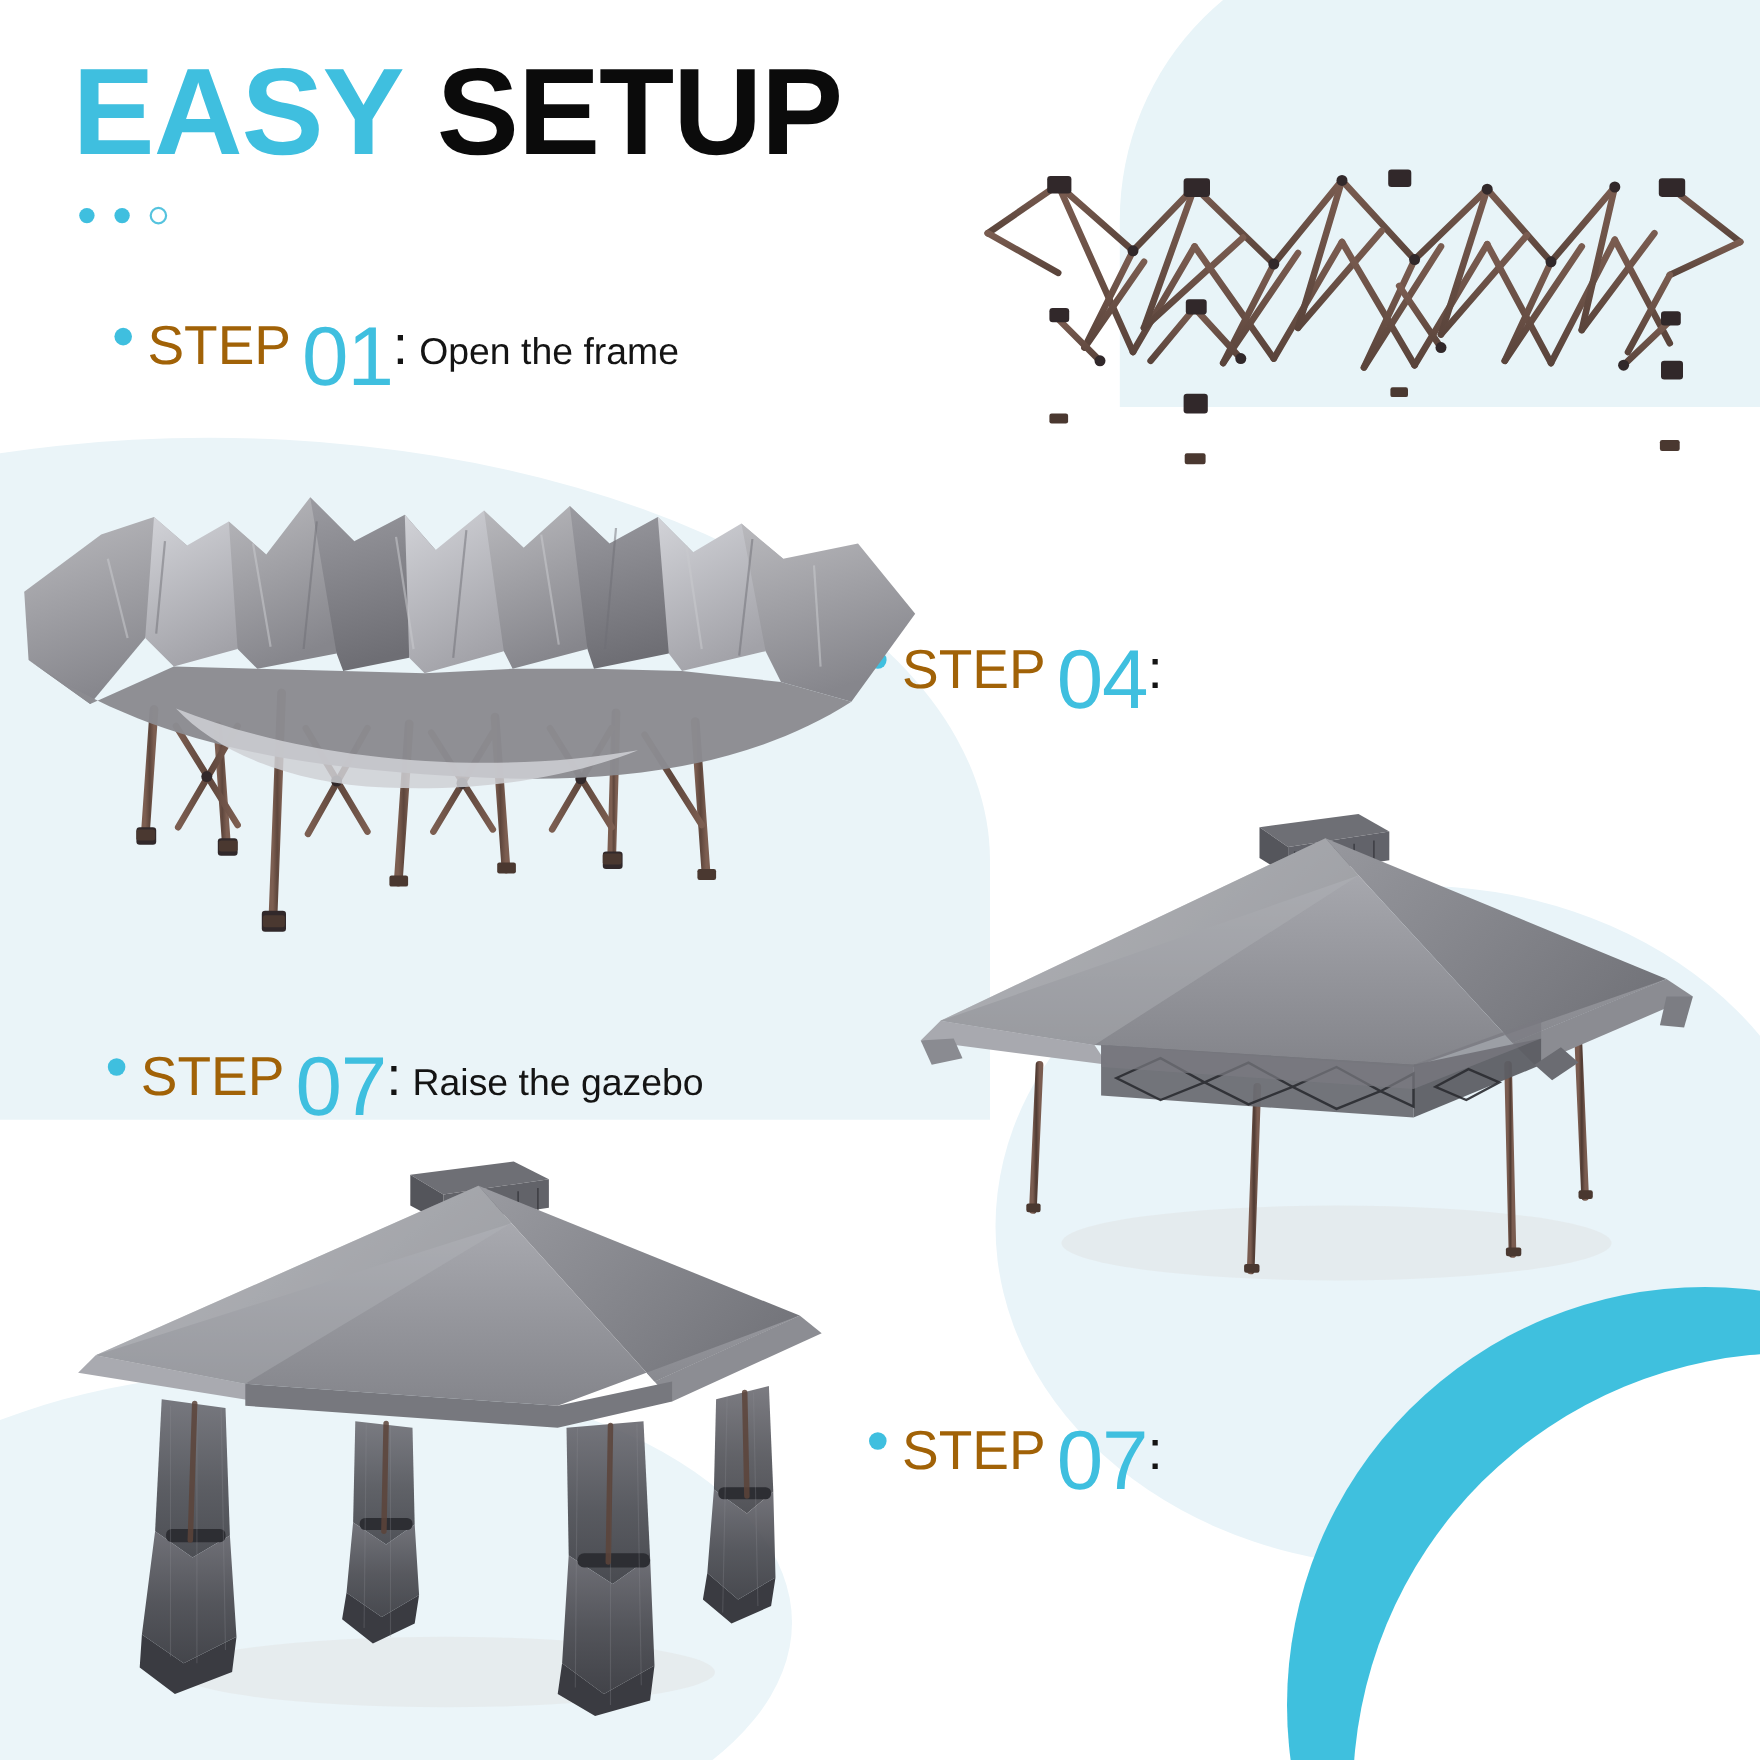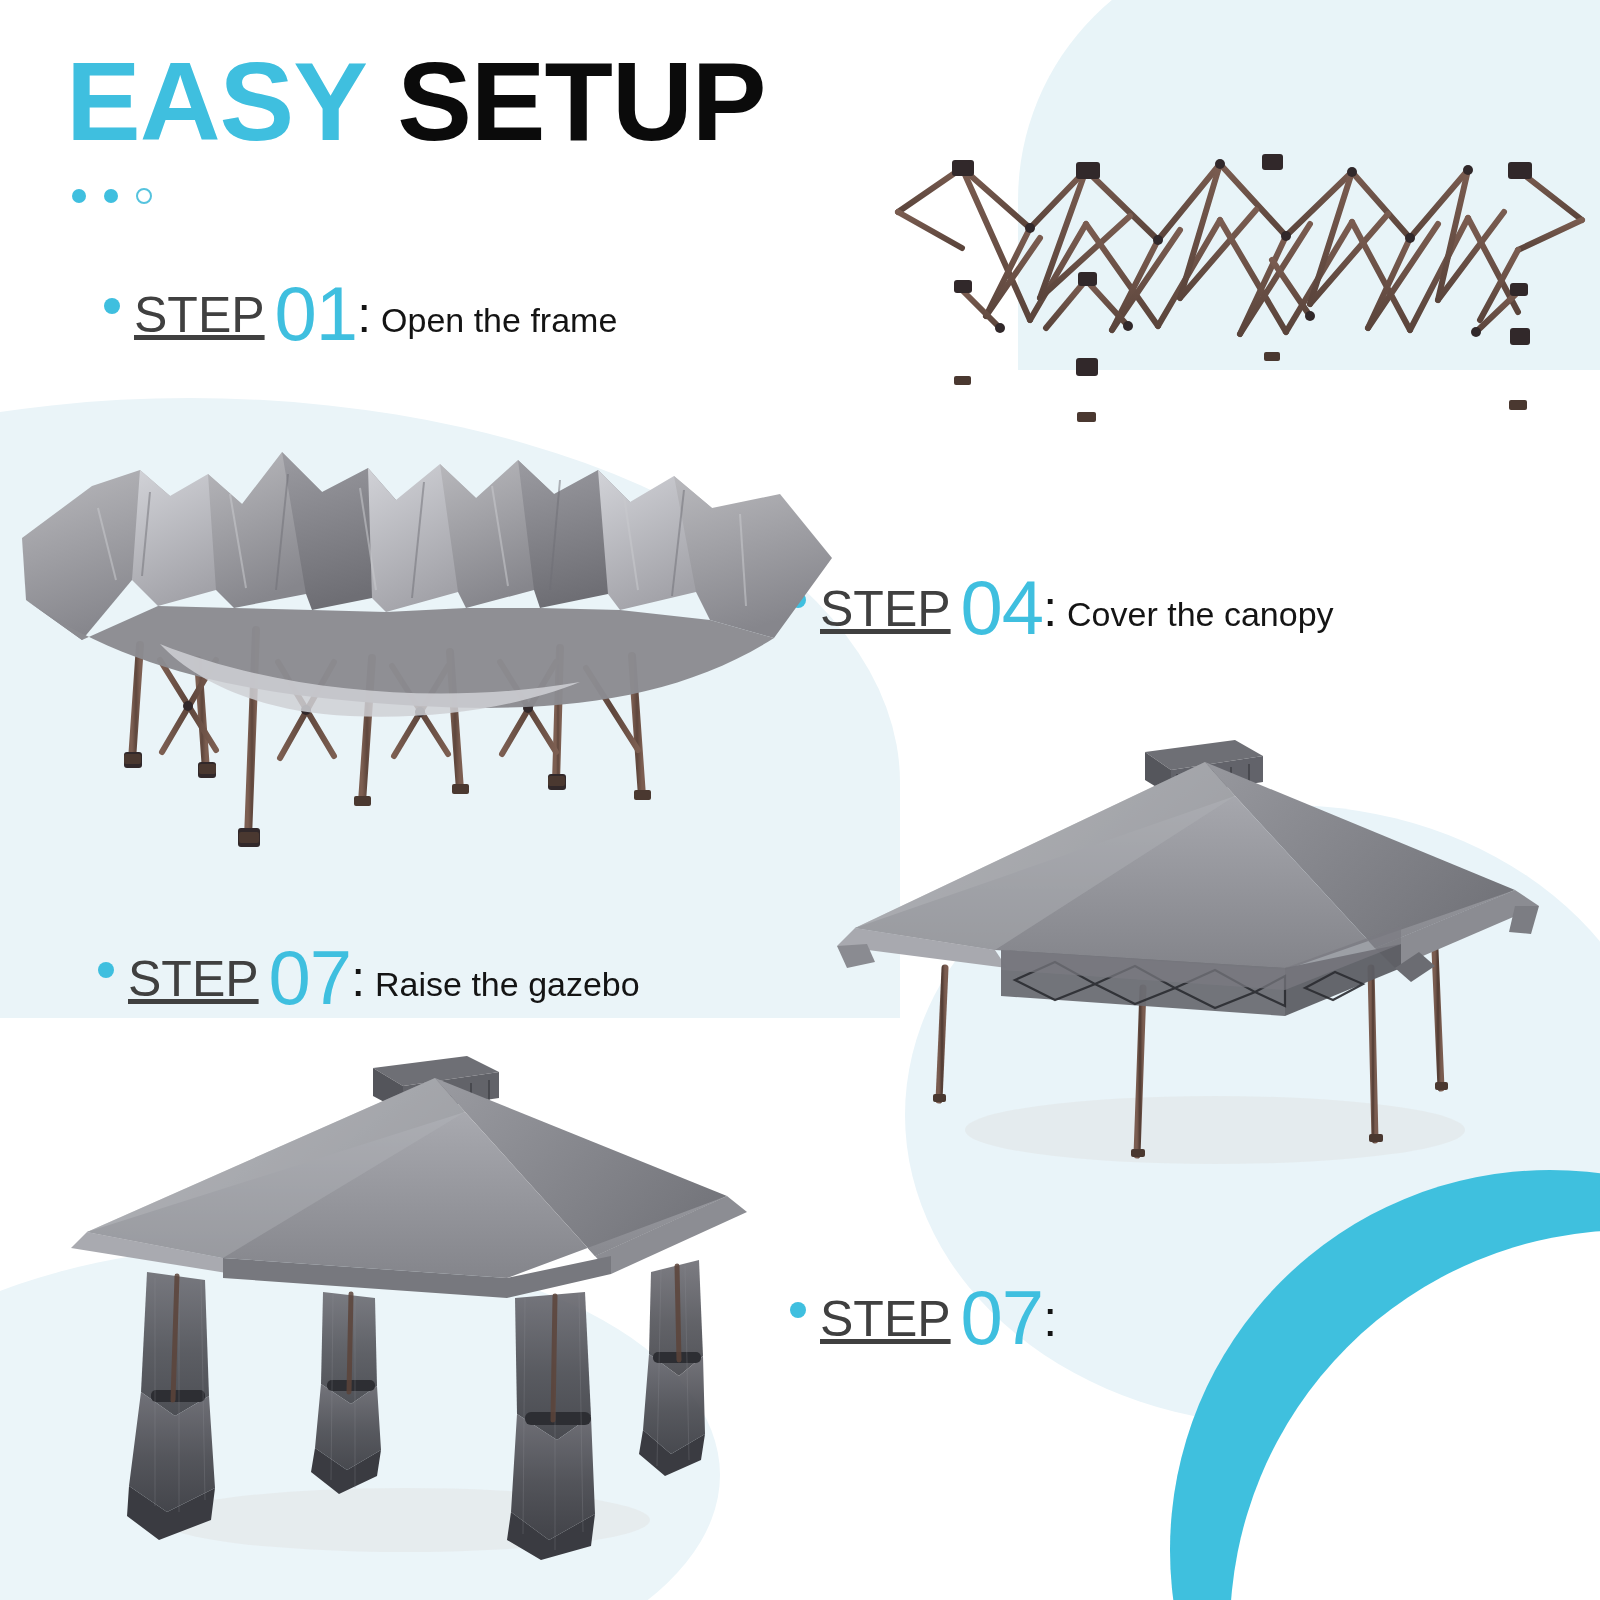"STEP" .step-word { color: #404040 -> #a16207; text-decoration: underline -> none }
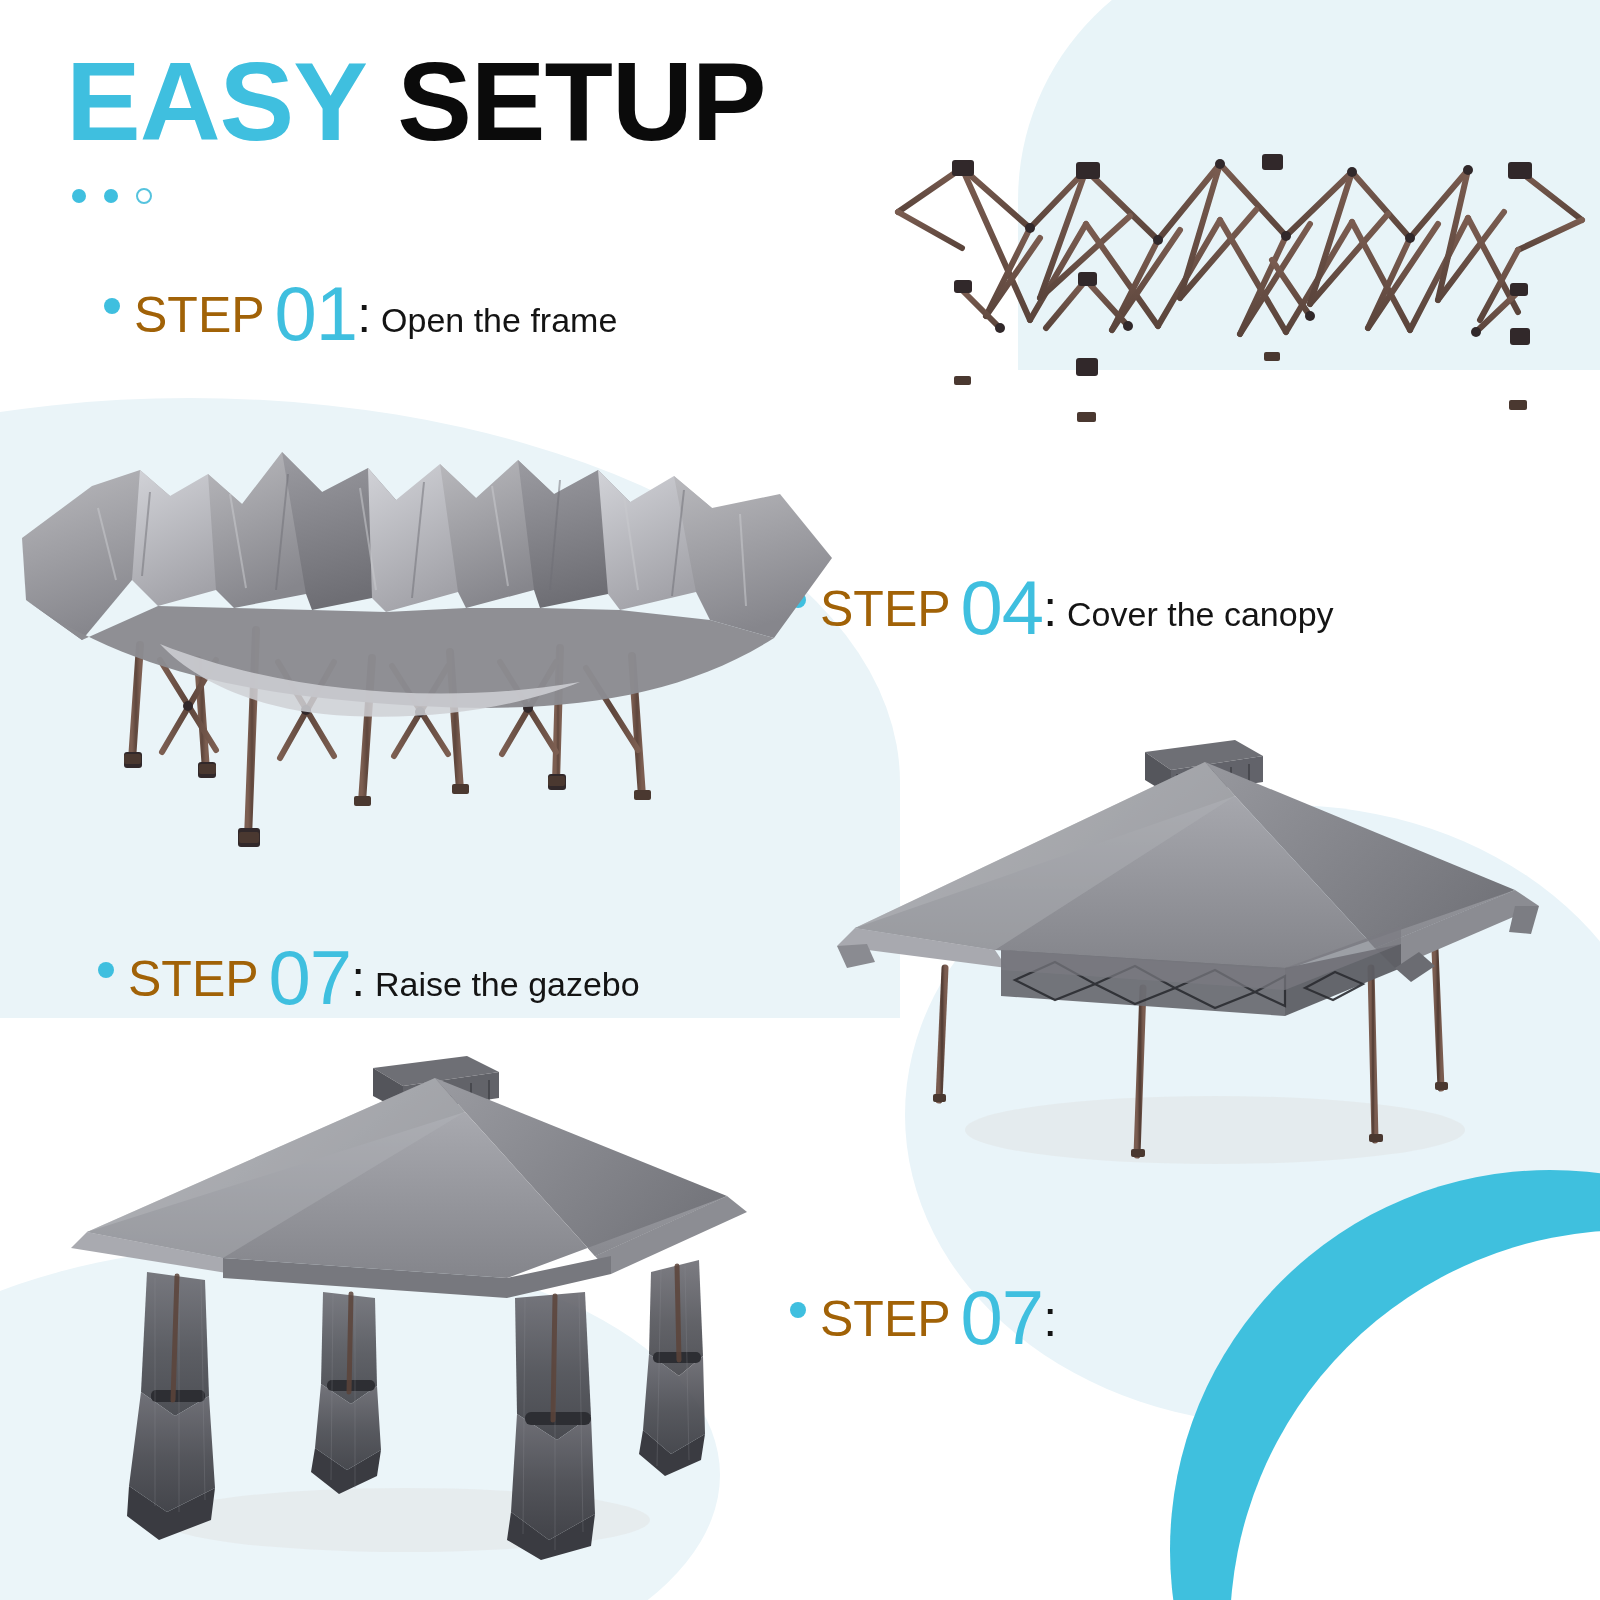"01" .step-num { top: 8px -> 19px }
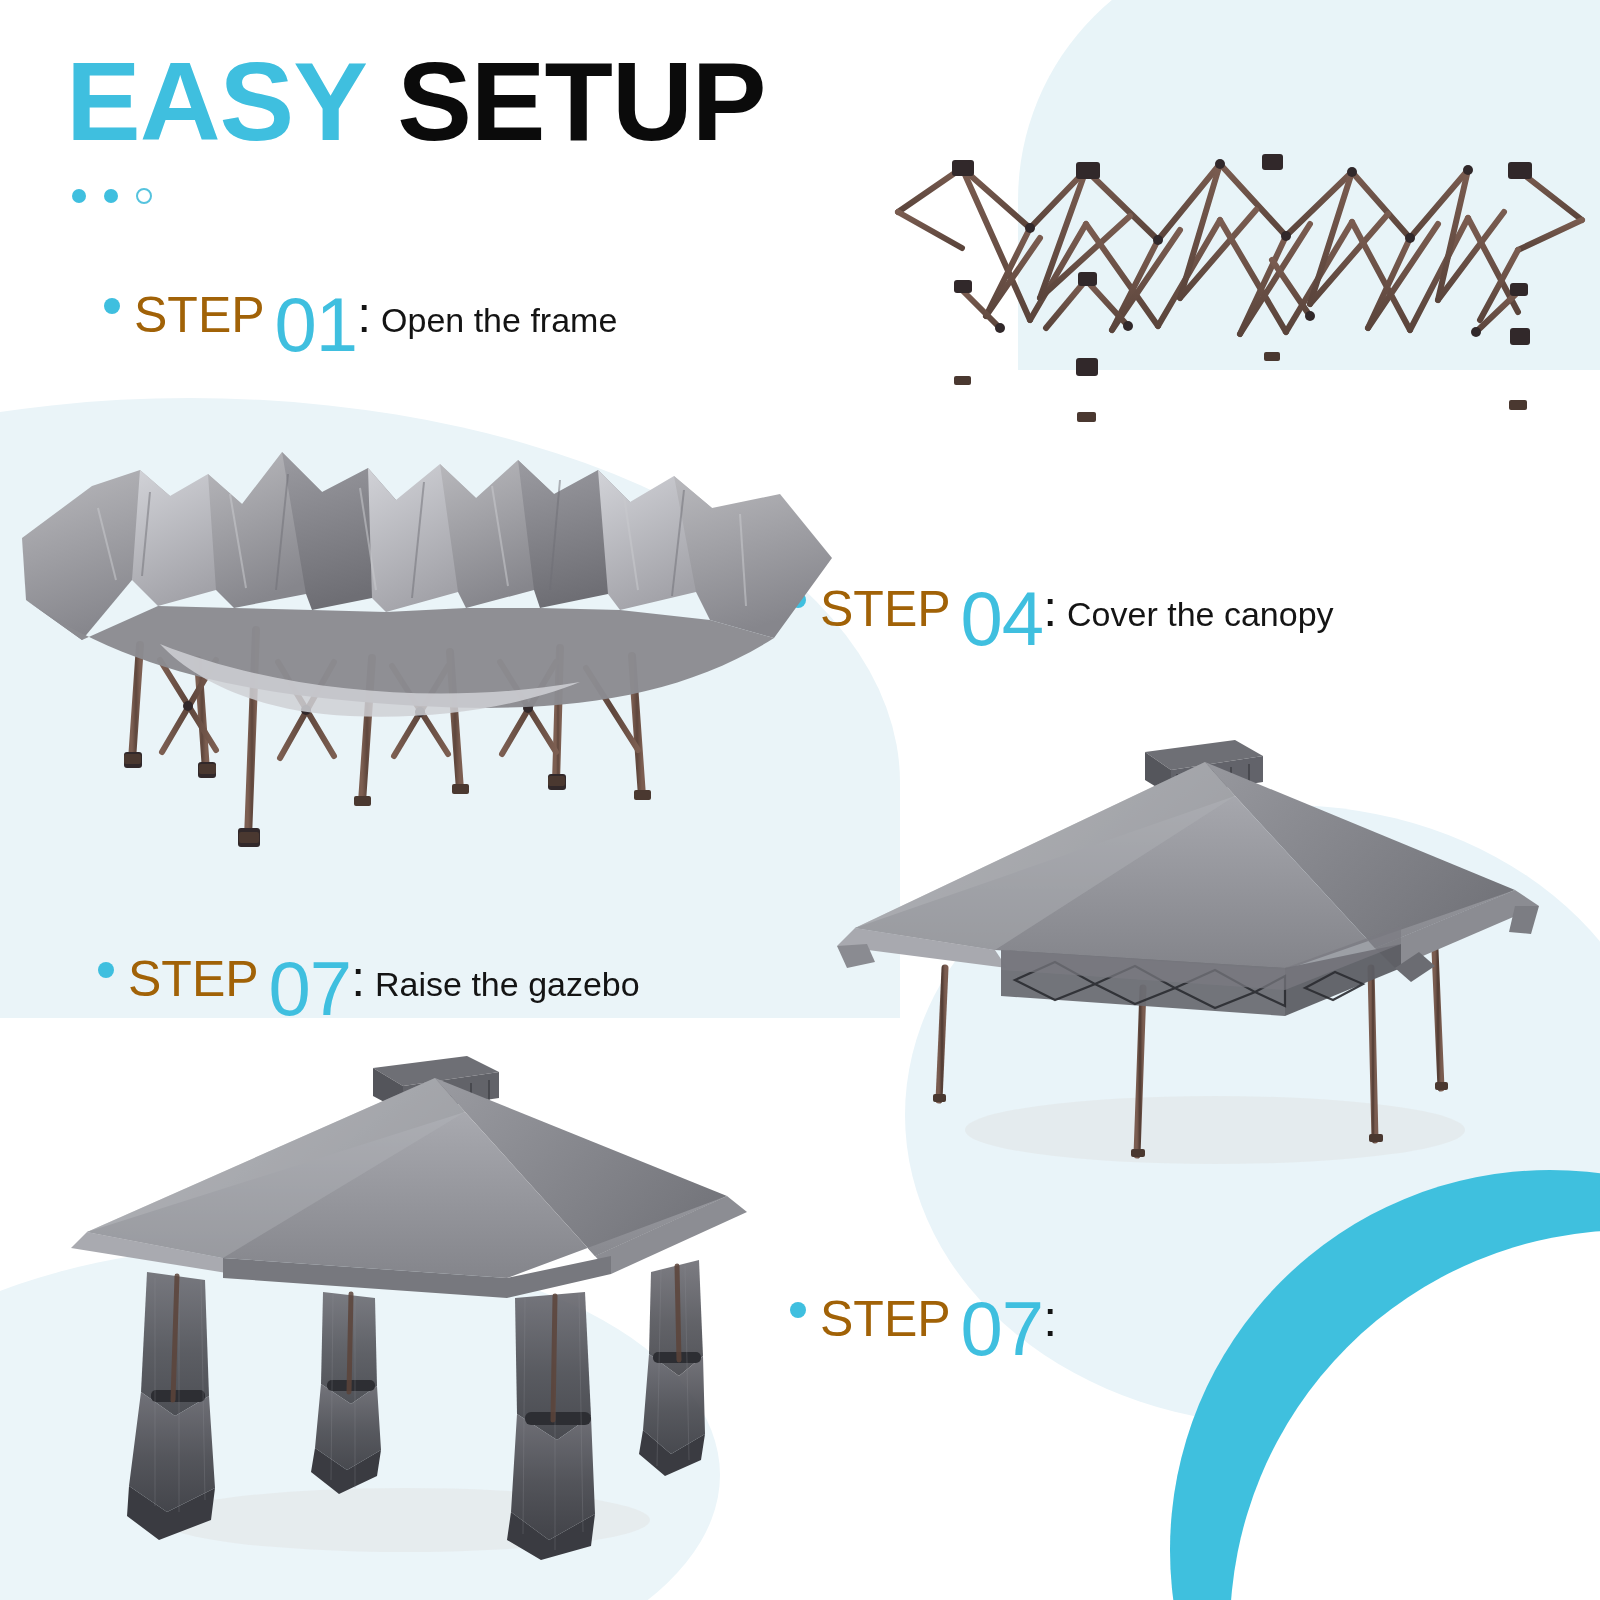"Cover the canopy" span.step-text { html: <span>Cover the canopy</span> -> none }
